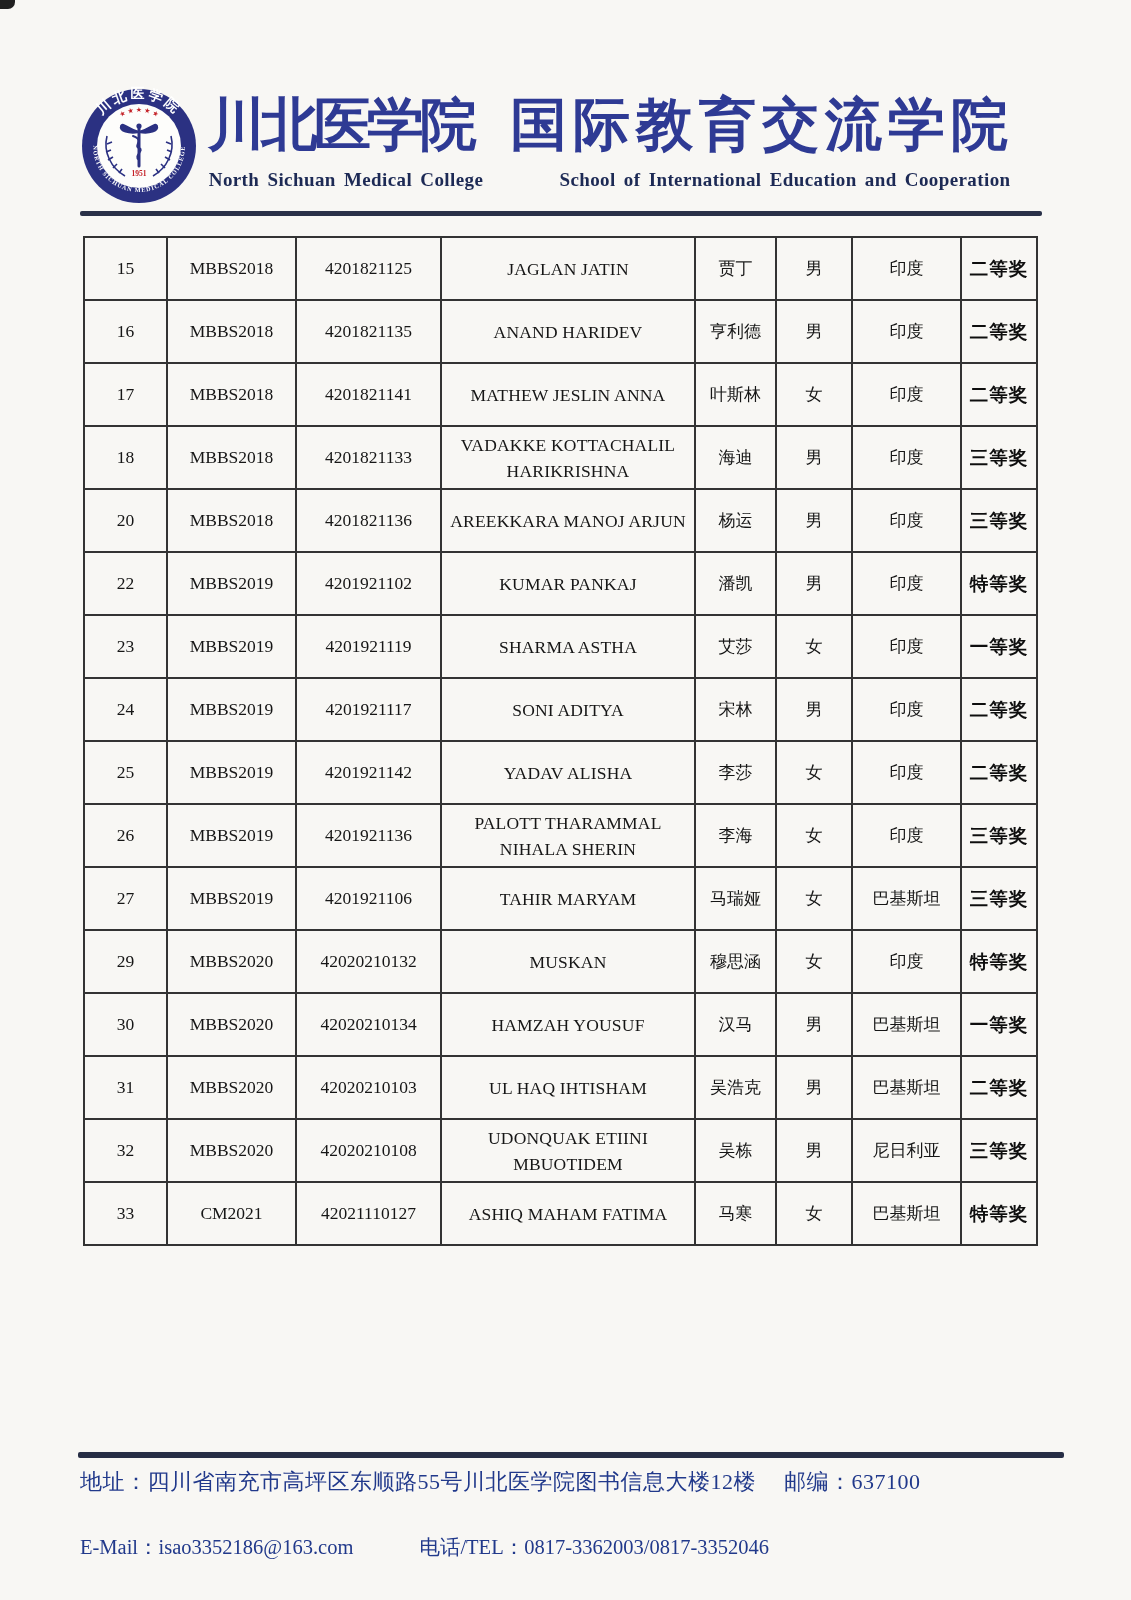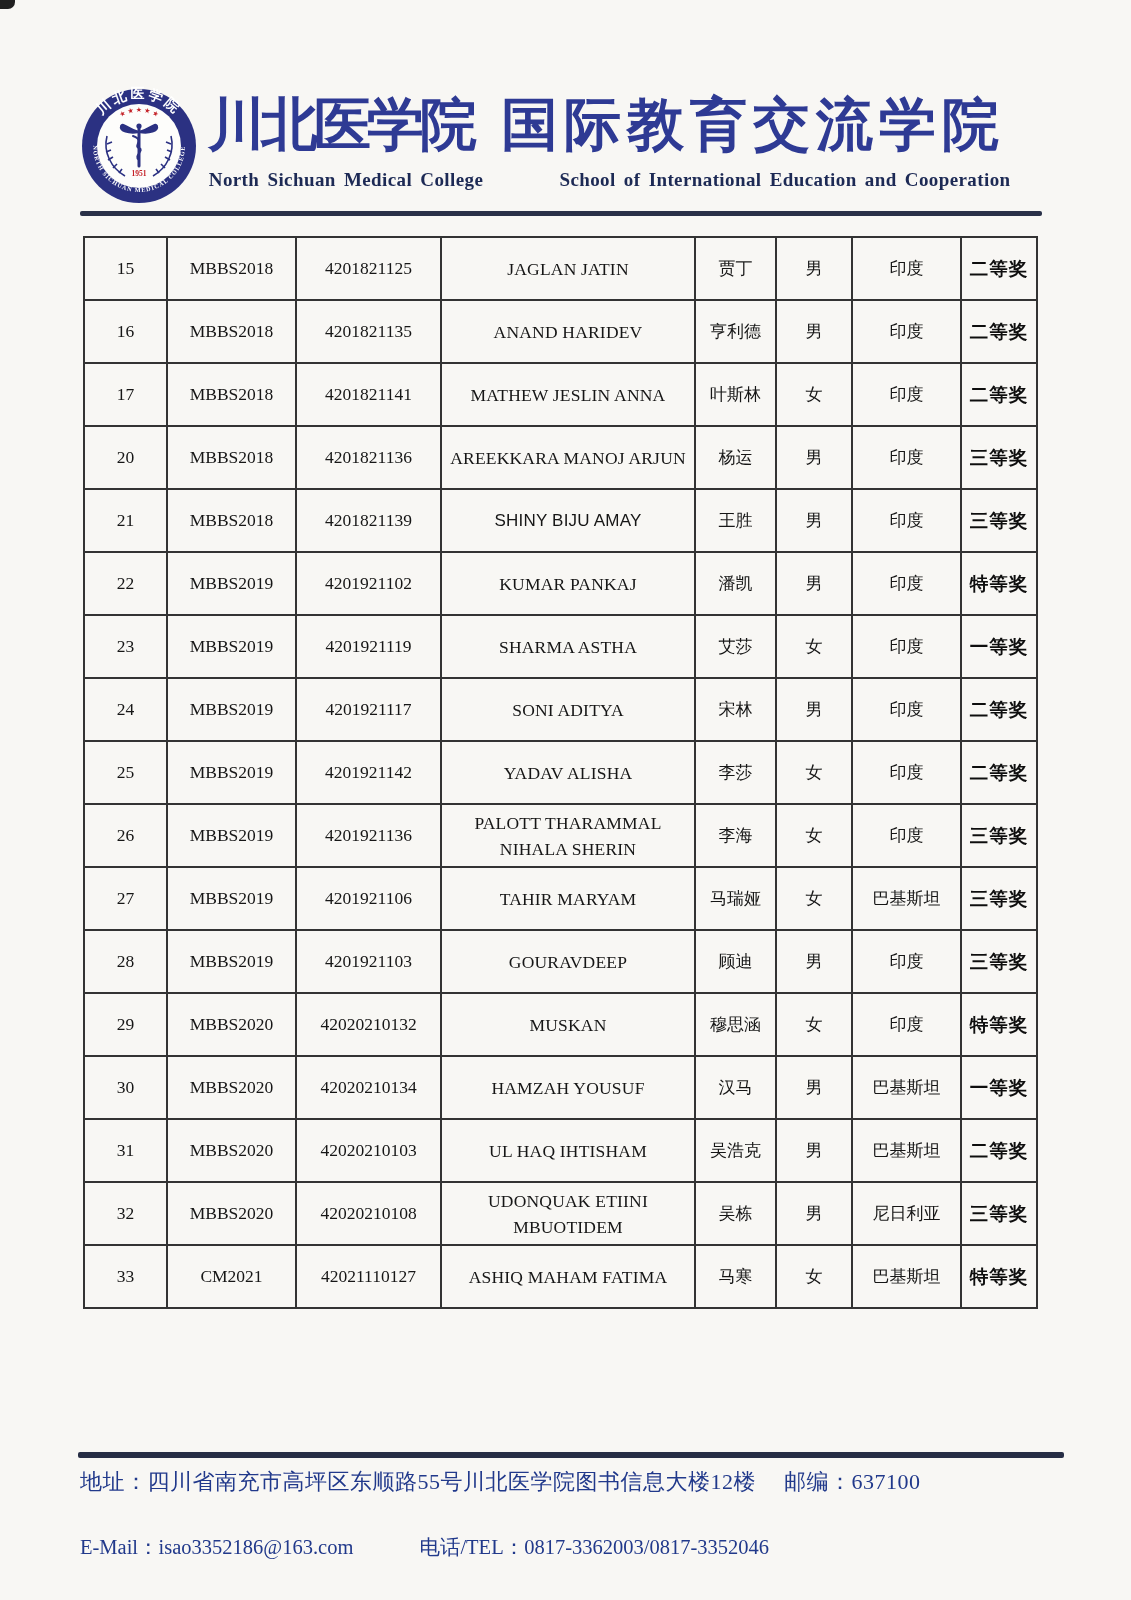"国际教育交流学院" .cn-line .t2 { margin-left: 28px -> 37px }
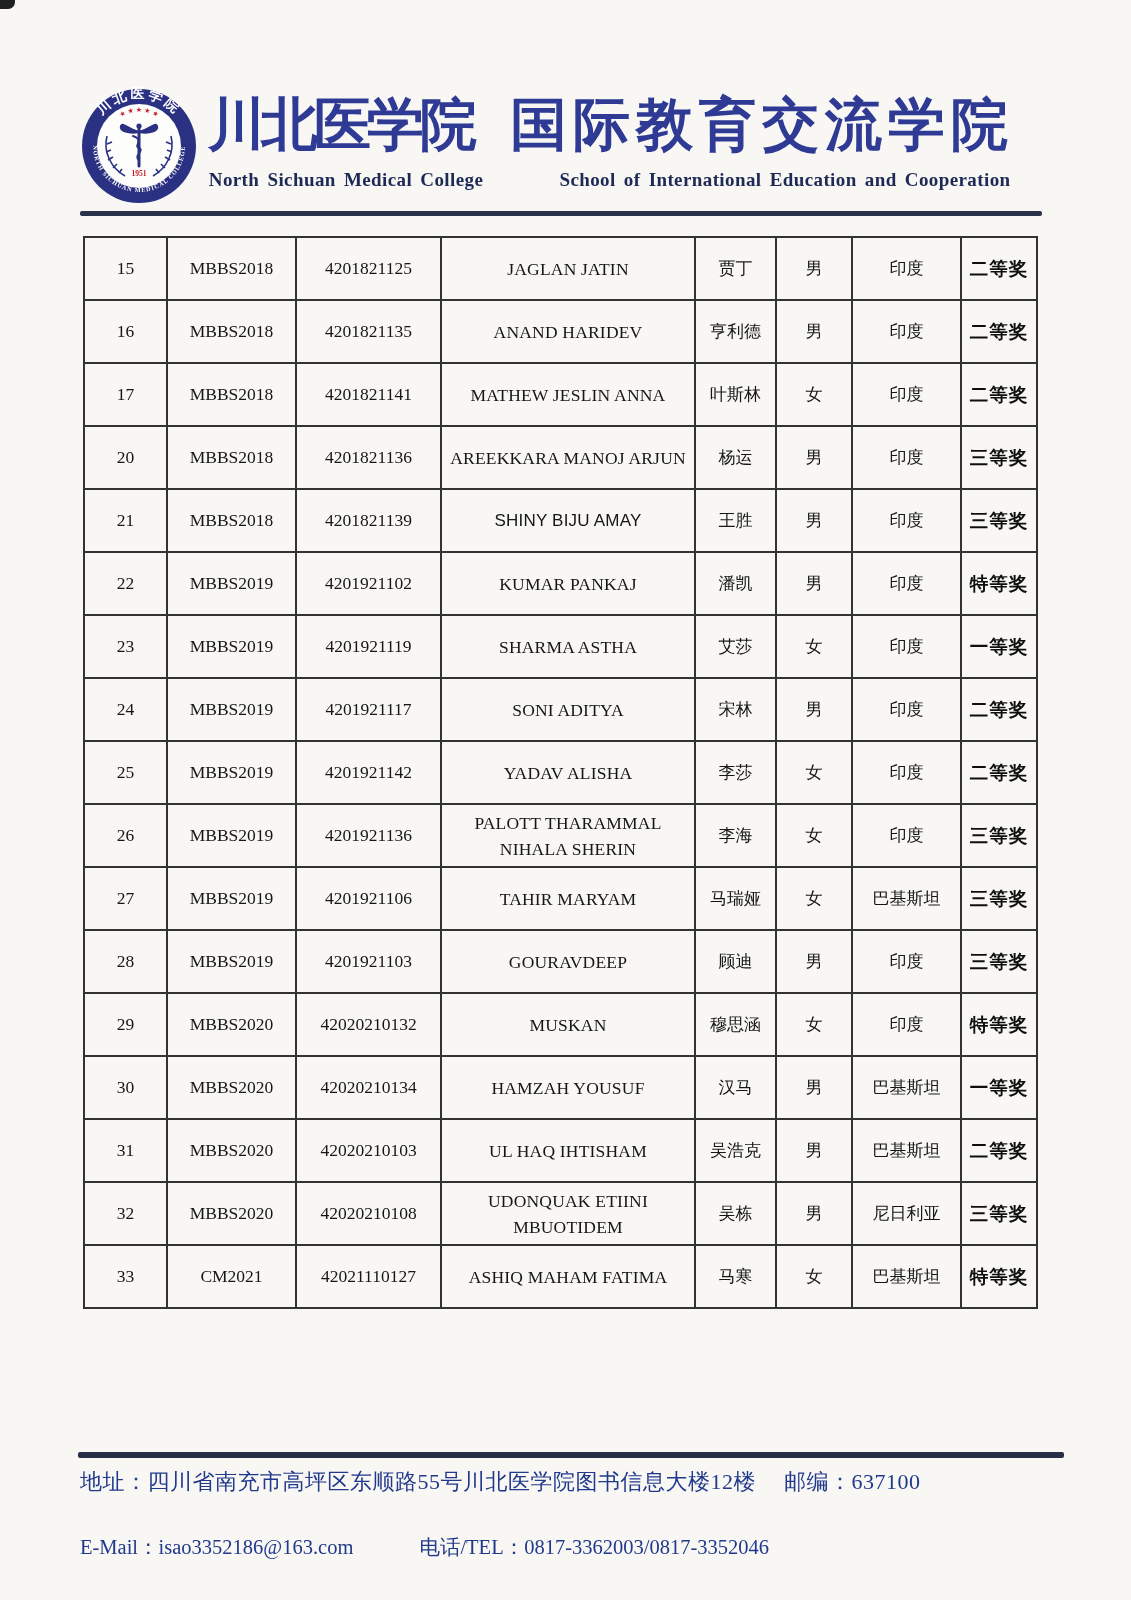"18" tr { html: none -> <tr> <td>18</td> <td>MBBS2018</td> <td>4201821133</td> <td>VADAKKE KOTTACHALIL HARIKRISHNA</td> <td>海迪</td> <td>男</td> <td>印度</td> <td>三等奖</td> </tr> }
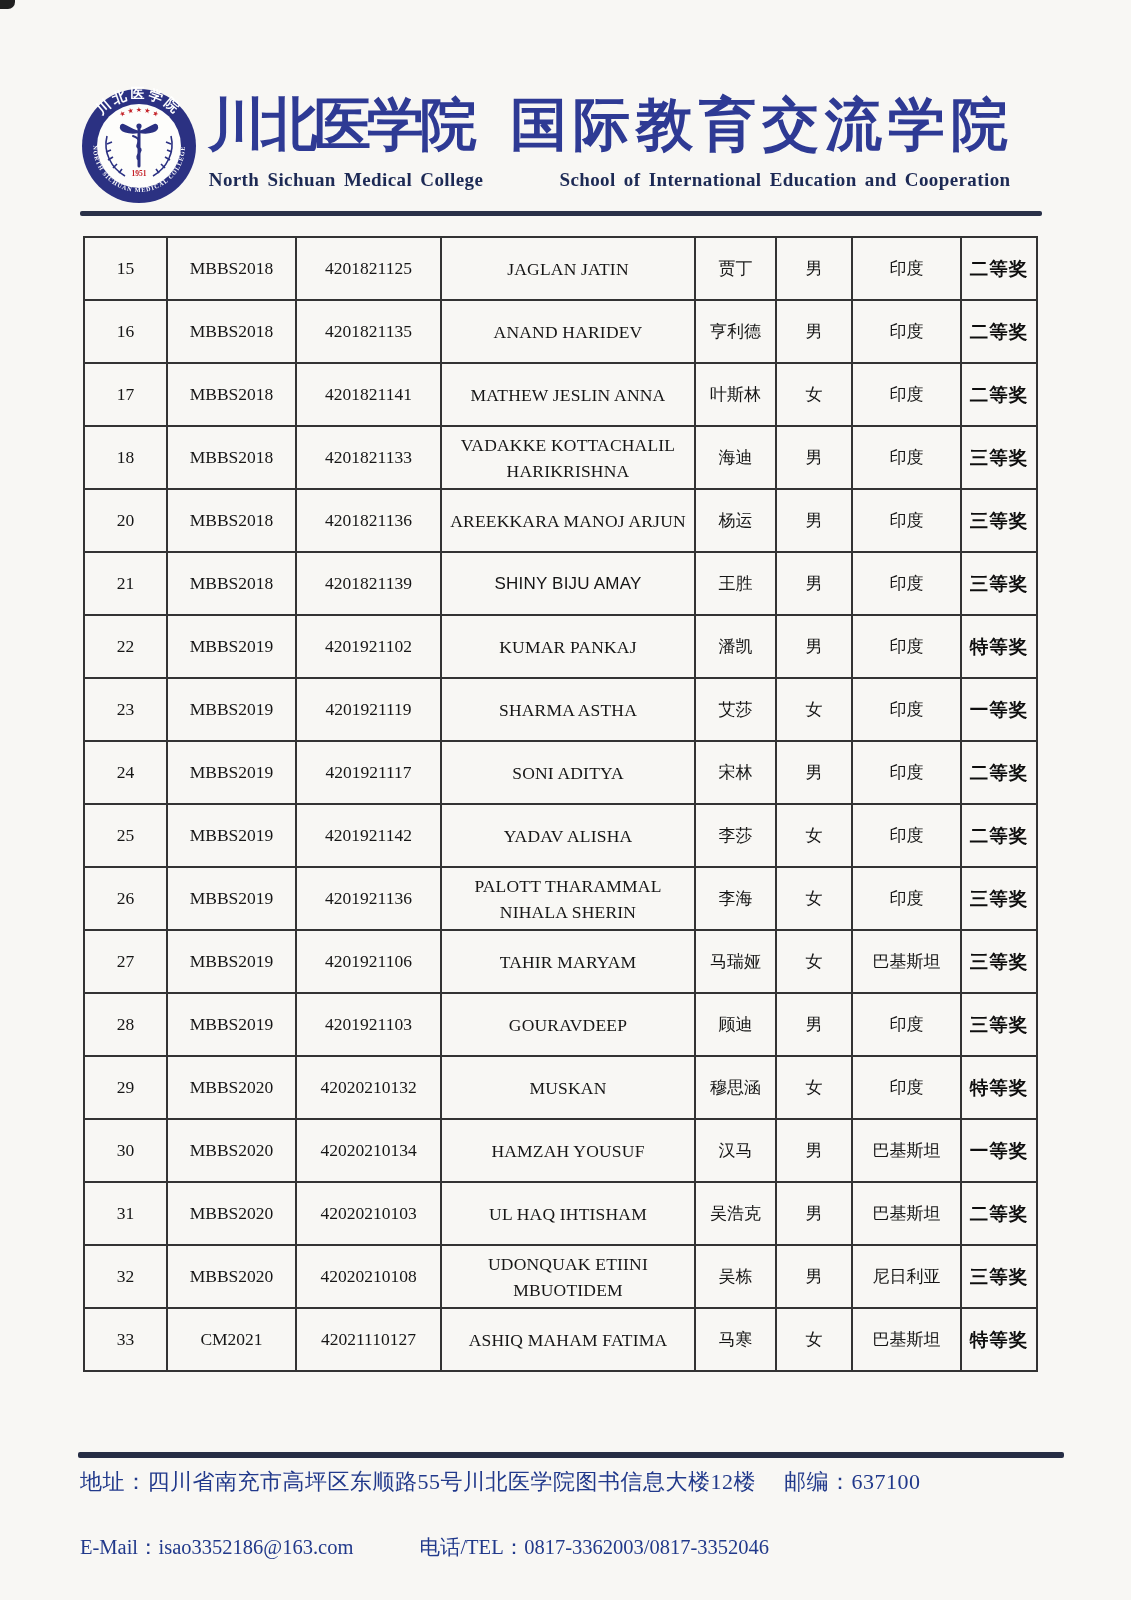"21" tr { html: <tr> <td>21</td> <td>MBBS2018</td> <td>4201821139</td> <td>SHINY BIJU AMAY</td> <td>王胜</td> <td>男</td> <td>印度</td> <td>三等奖</td> </tr> -> none }
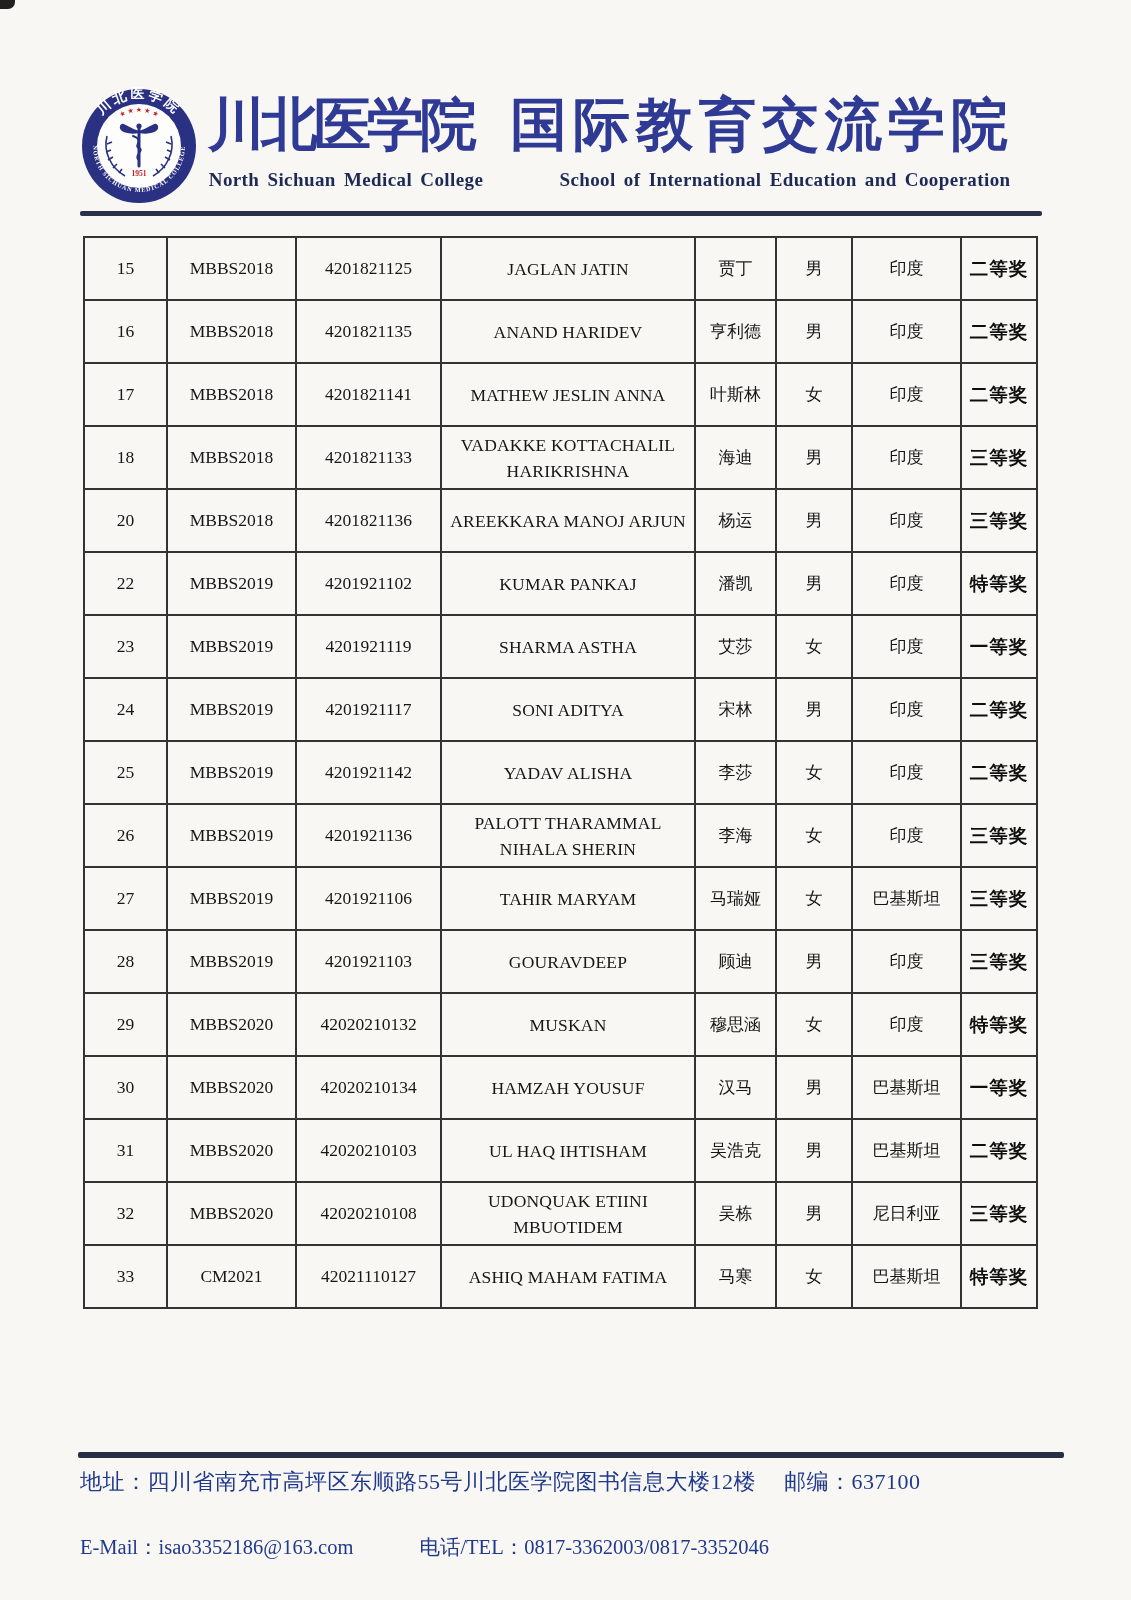"28" tr { html: <tr> <td>28</td> <td>MBBS2019</td> <td>4201921103</td> <td>GOURAVDEEP</td> <td>顾迪</td> <td>男</td> <td>印度</td> <td>三等奖</td> </tr> -> none }
